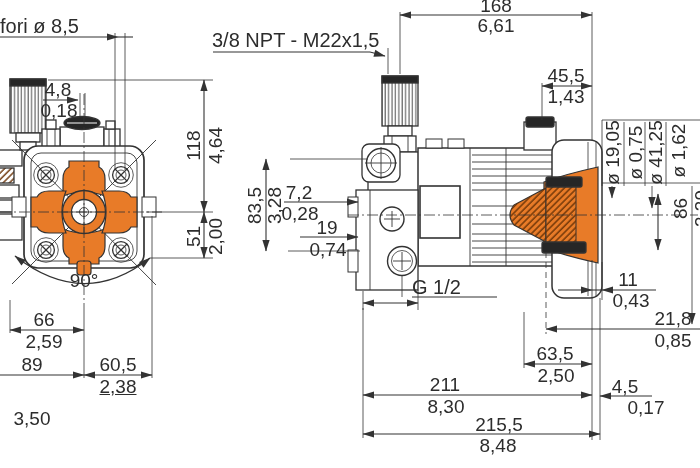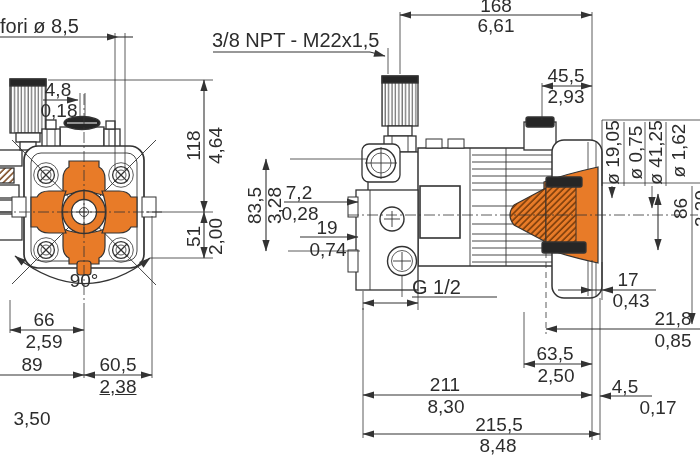"2,93" div.dim { text: 2,93 -> 1,43 }
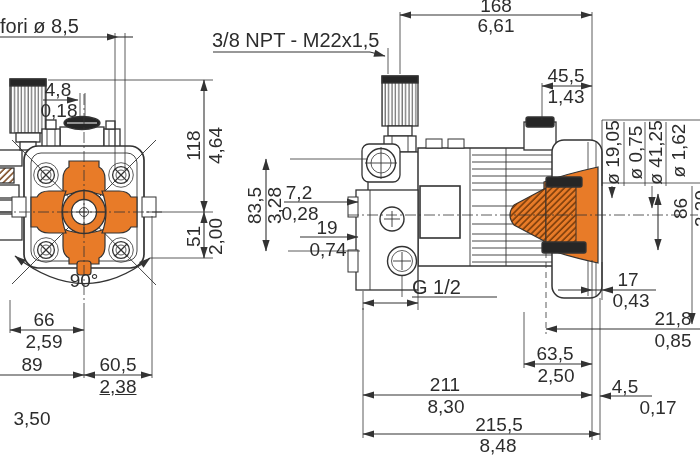"17" div.dim { text: 17 -> 11 }
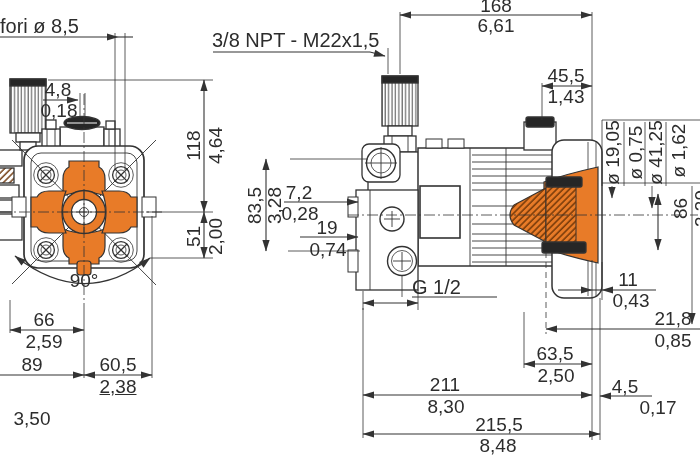"0,17" div.dim { left: 632px -> 600px; padding-left: none -> 20px }
